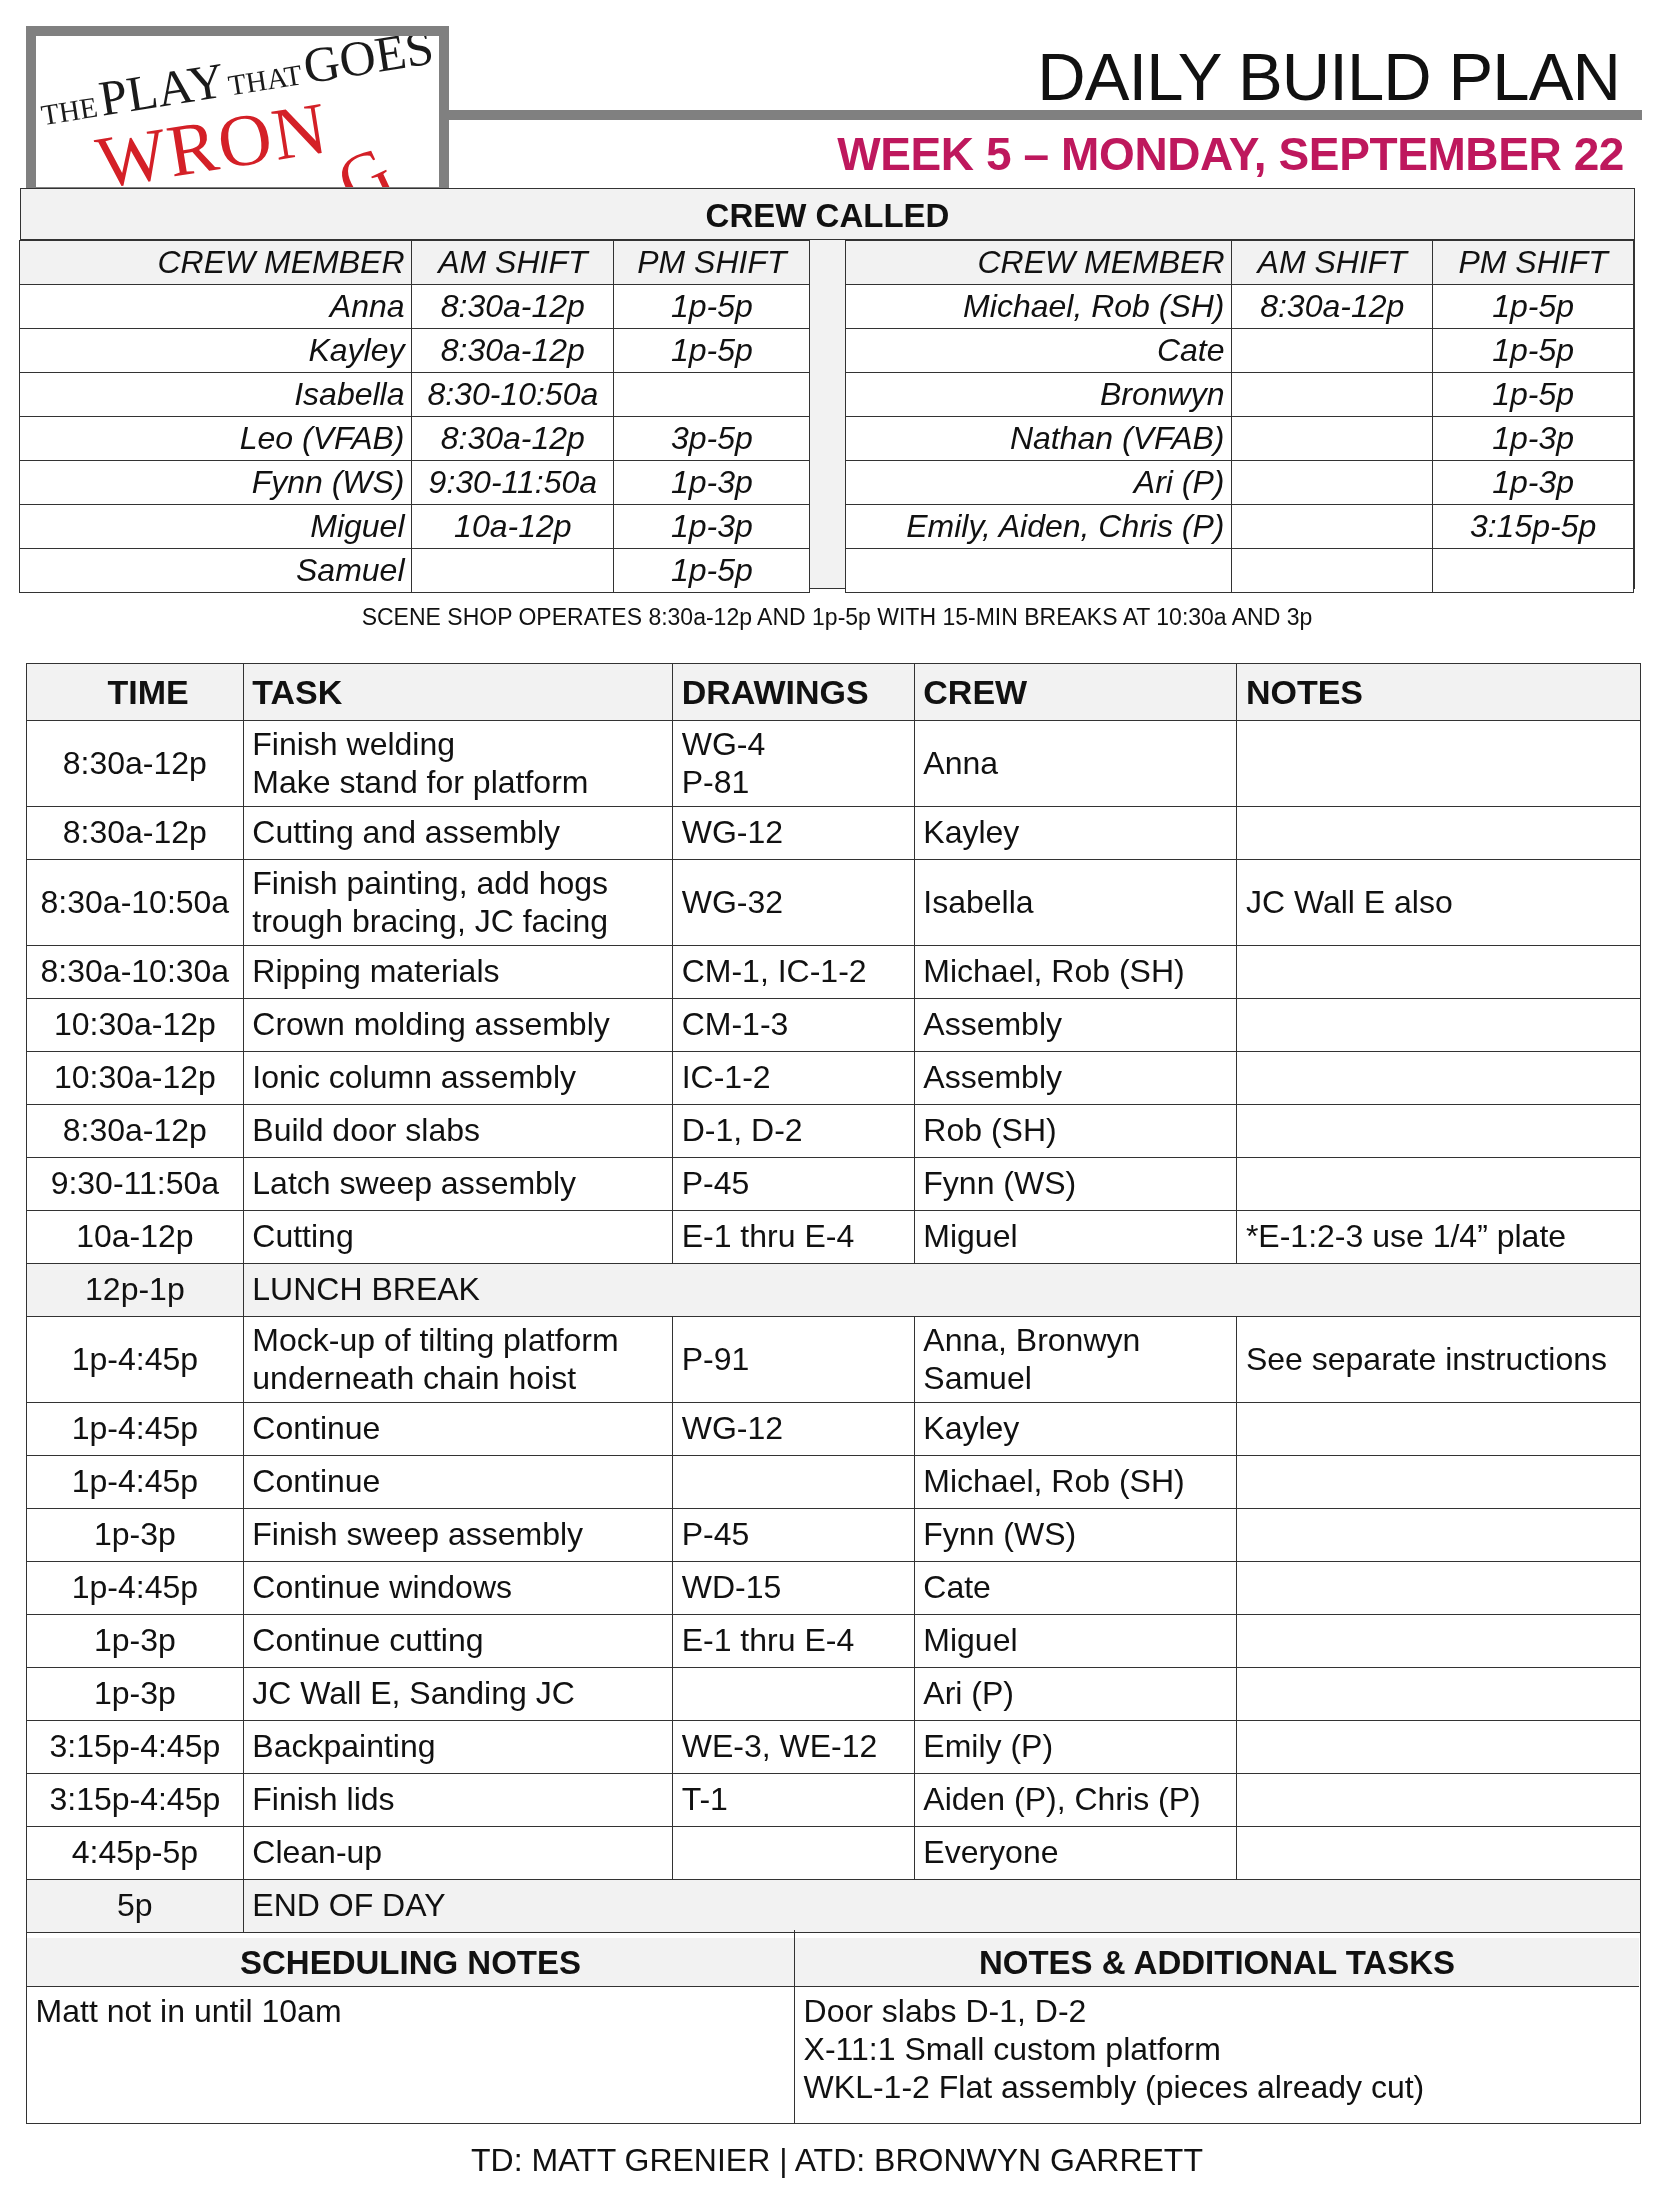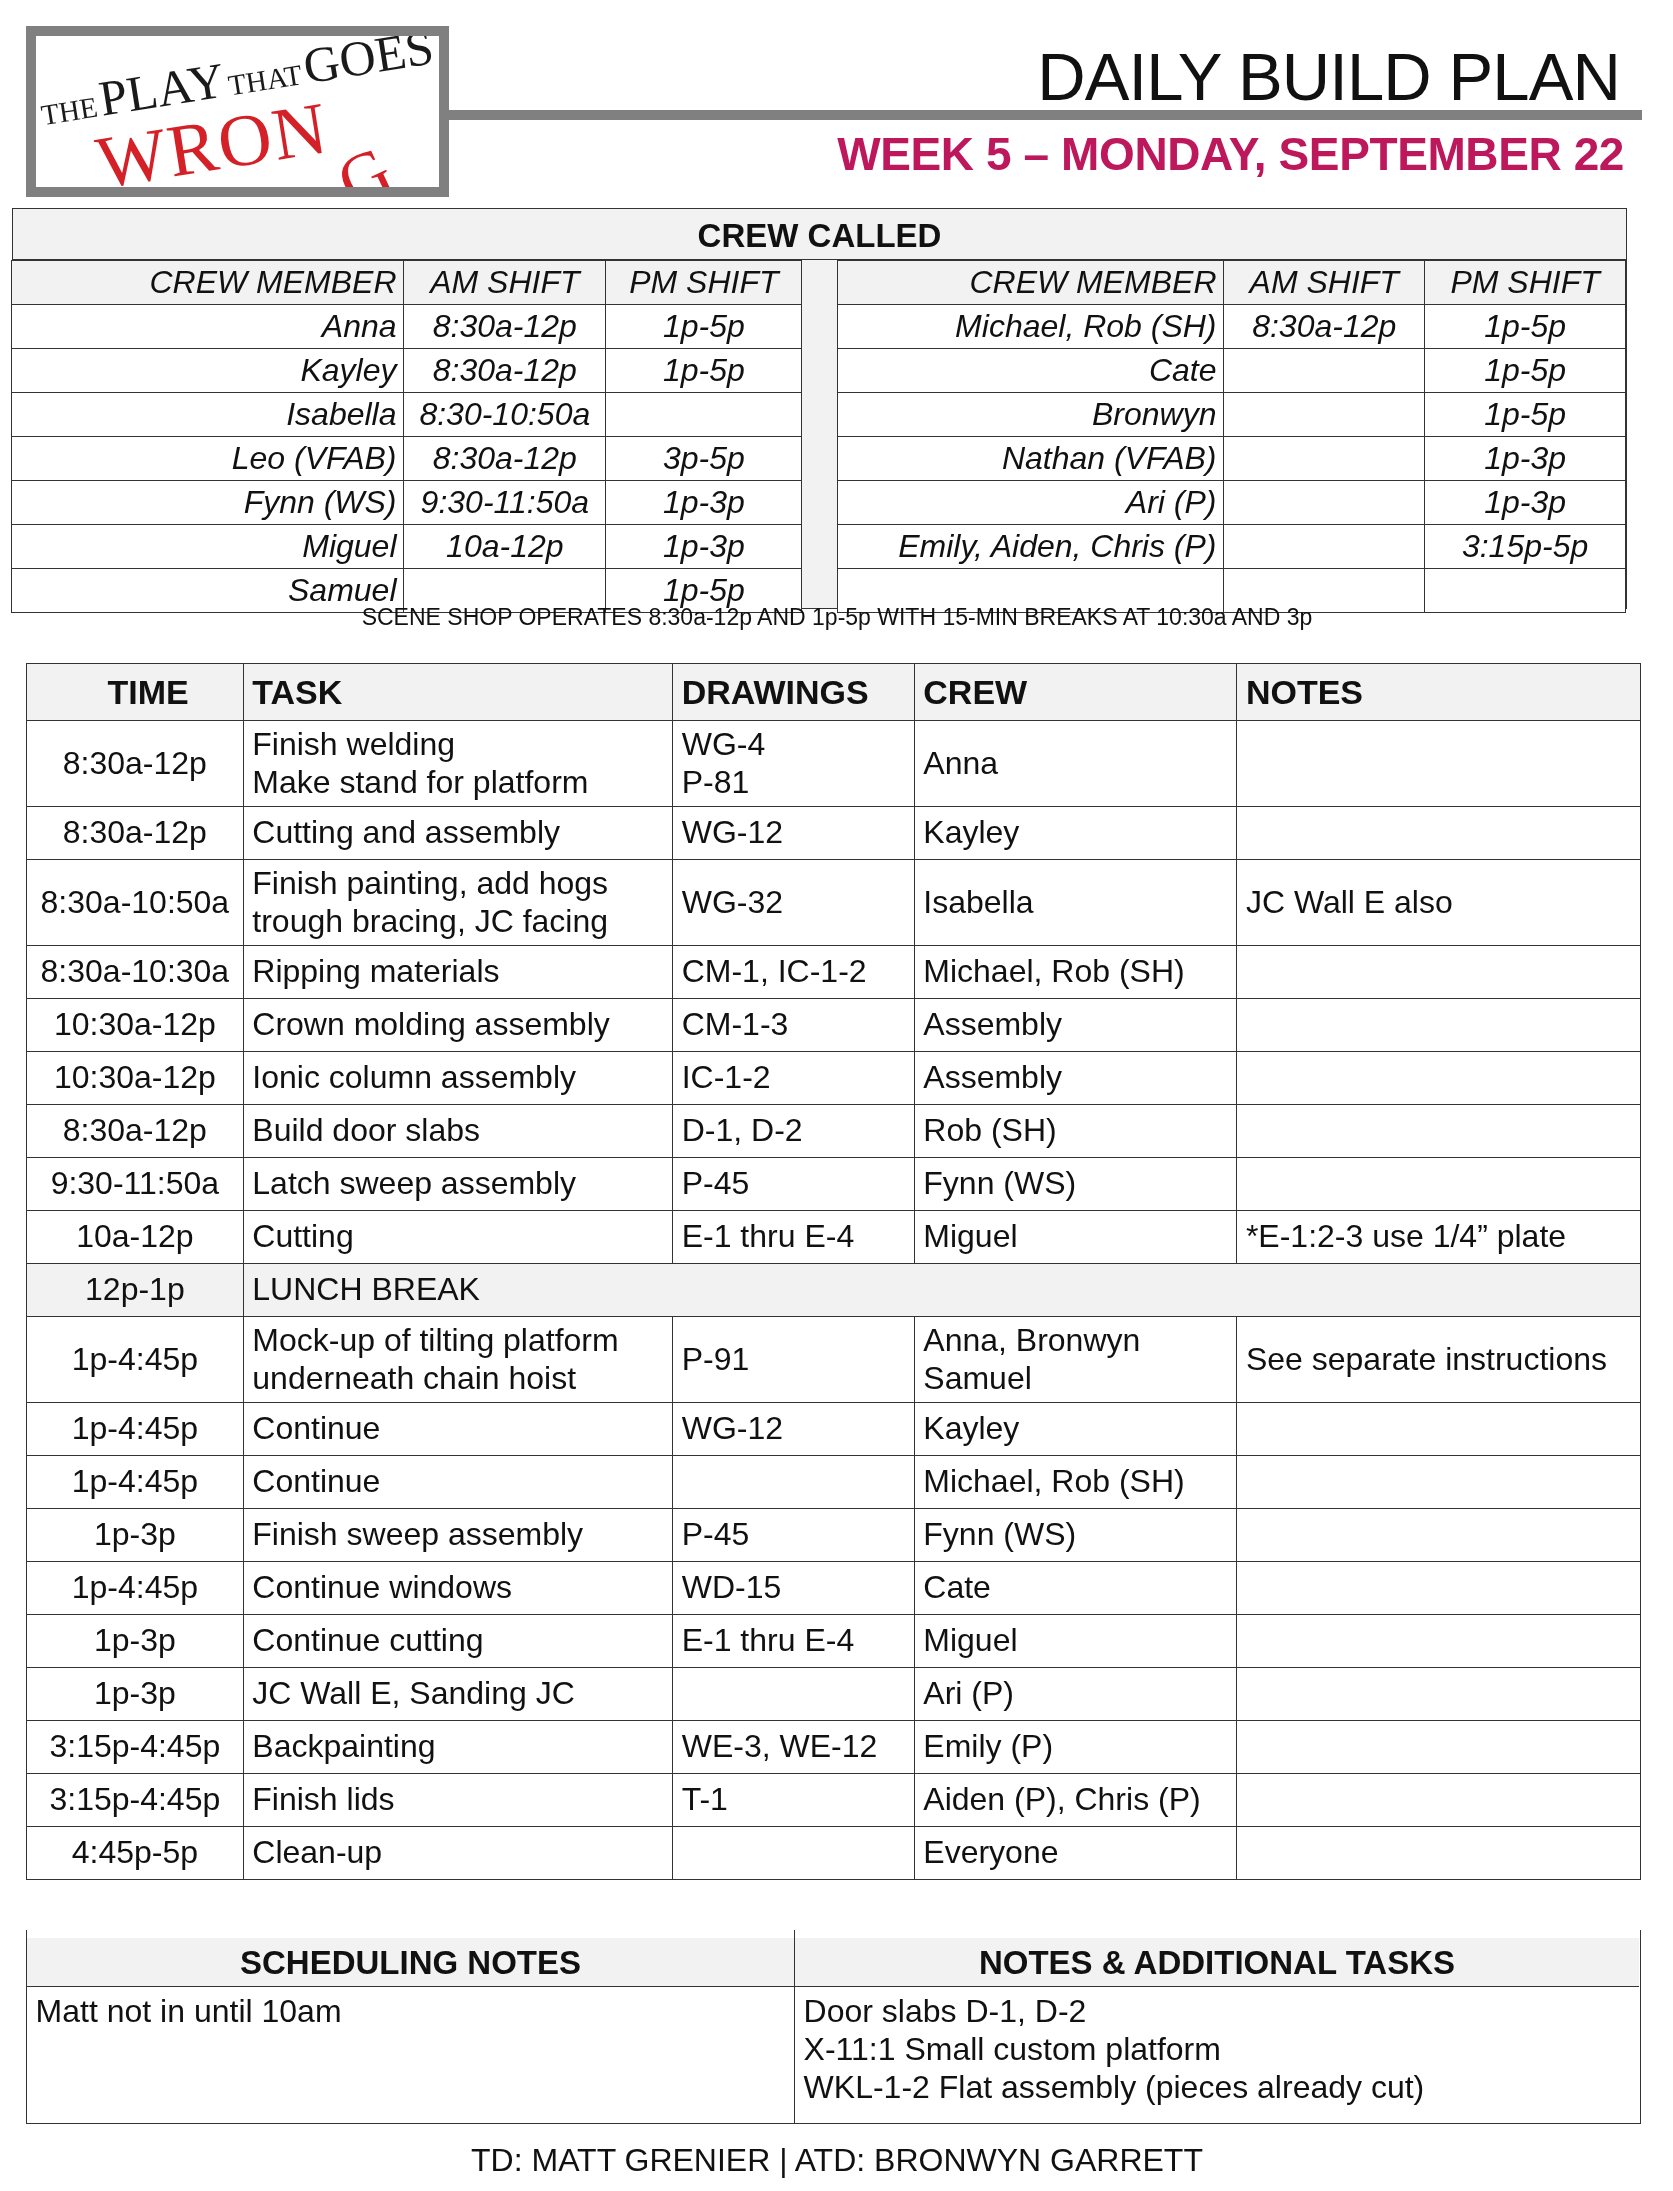"CREW CALLED" .crew-called { left: 12px -> 20px; margin-top: 20px -> none }
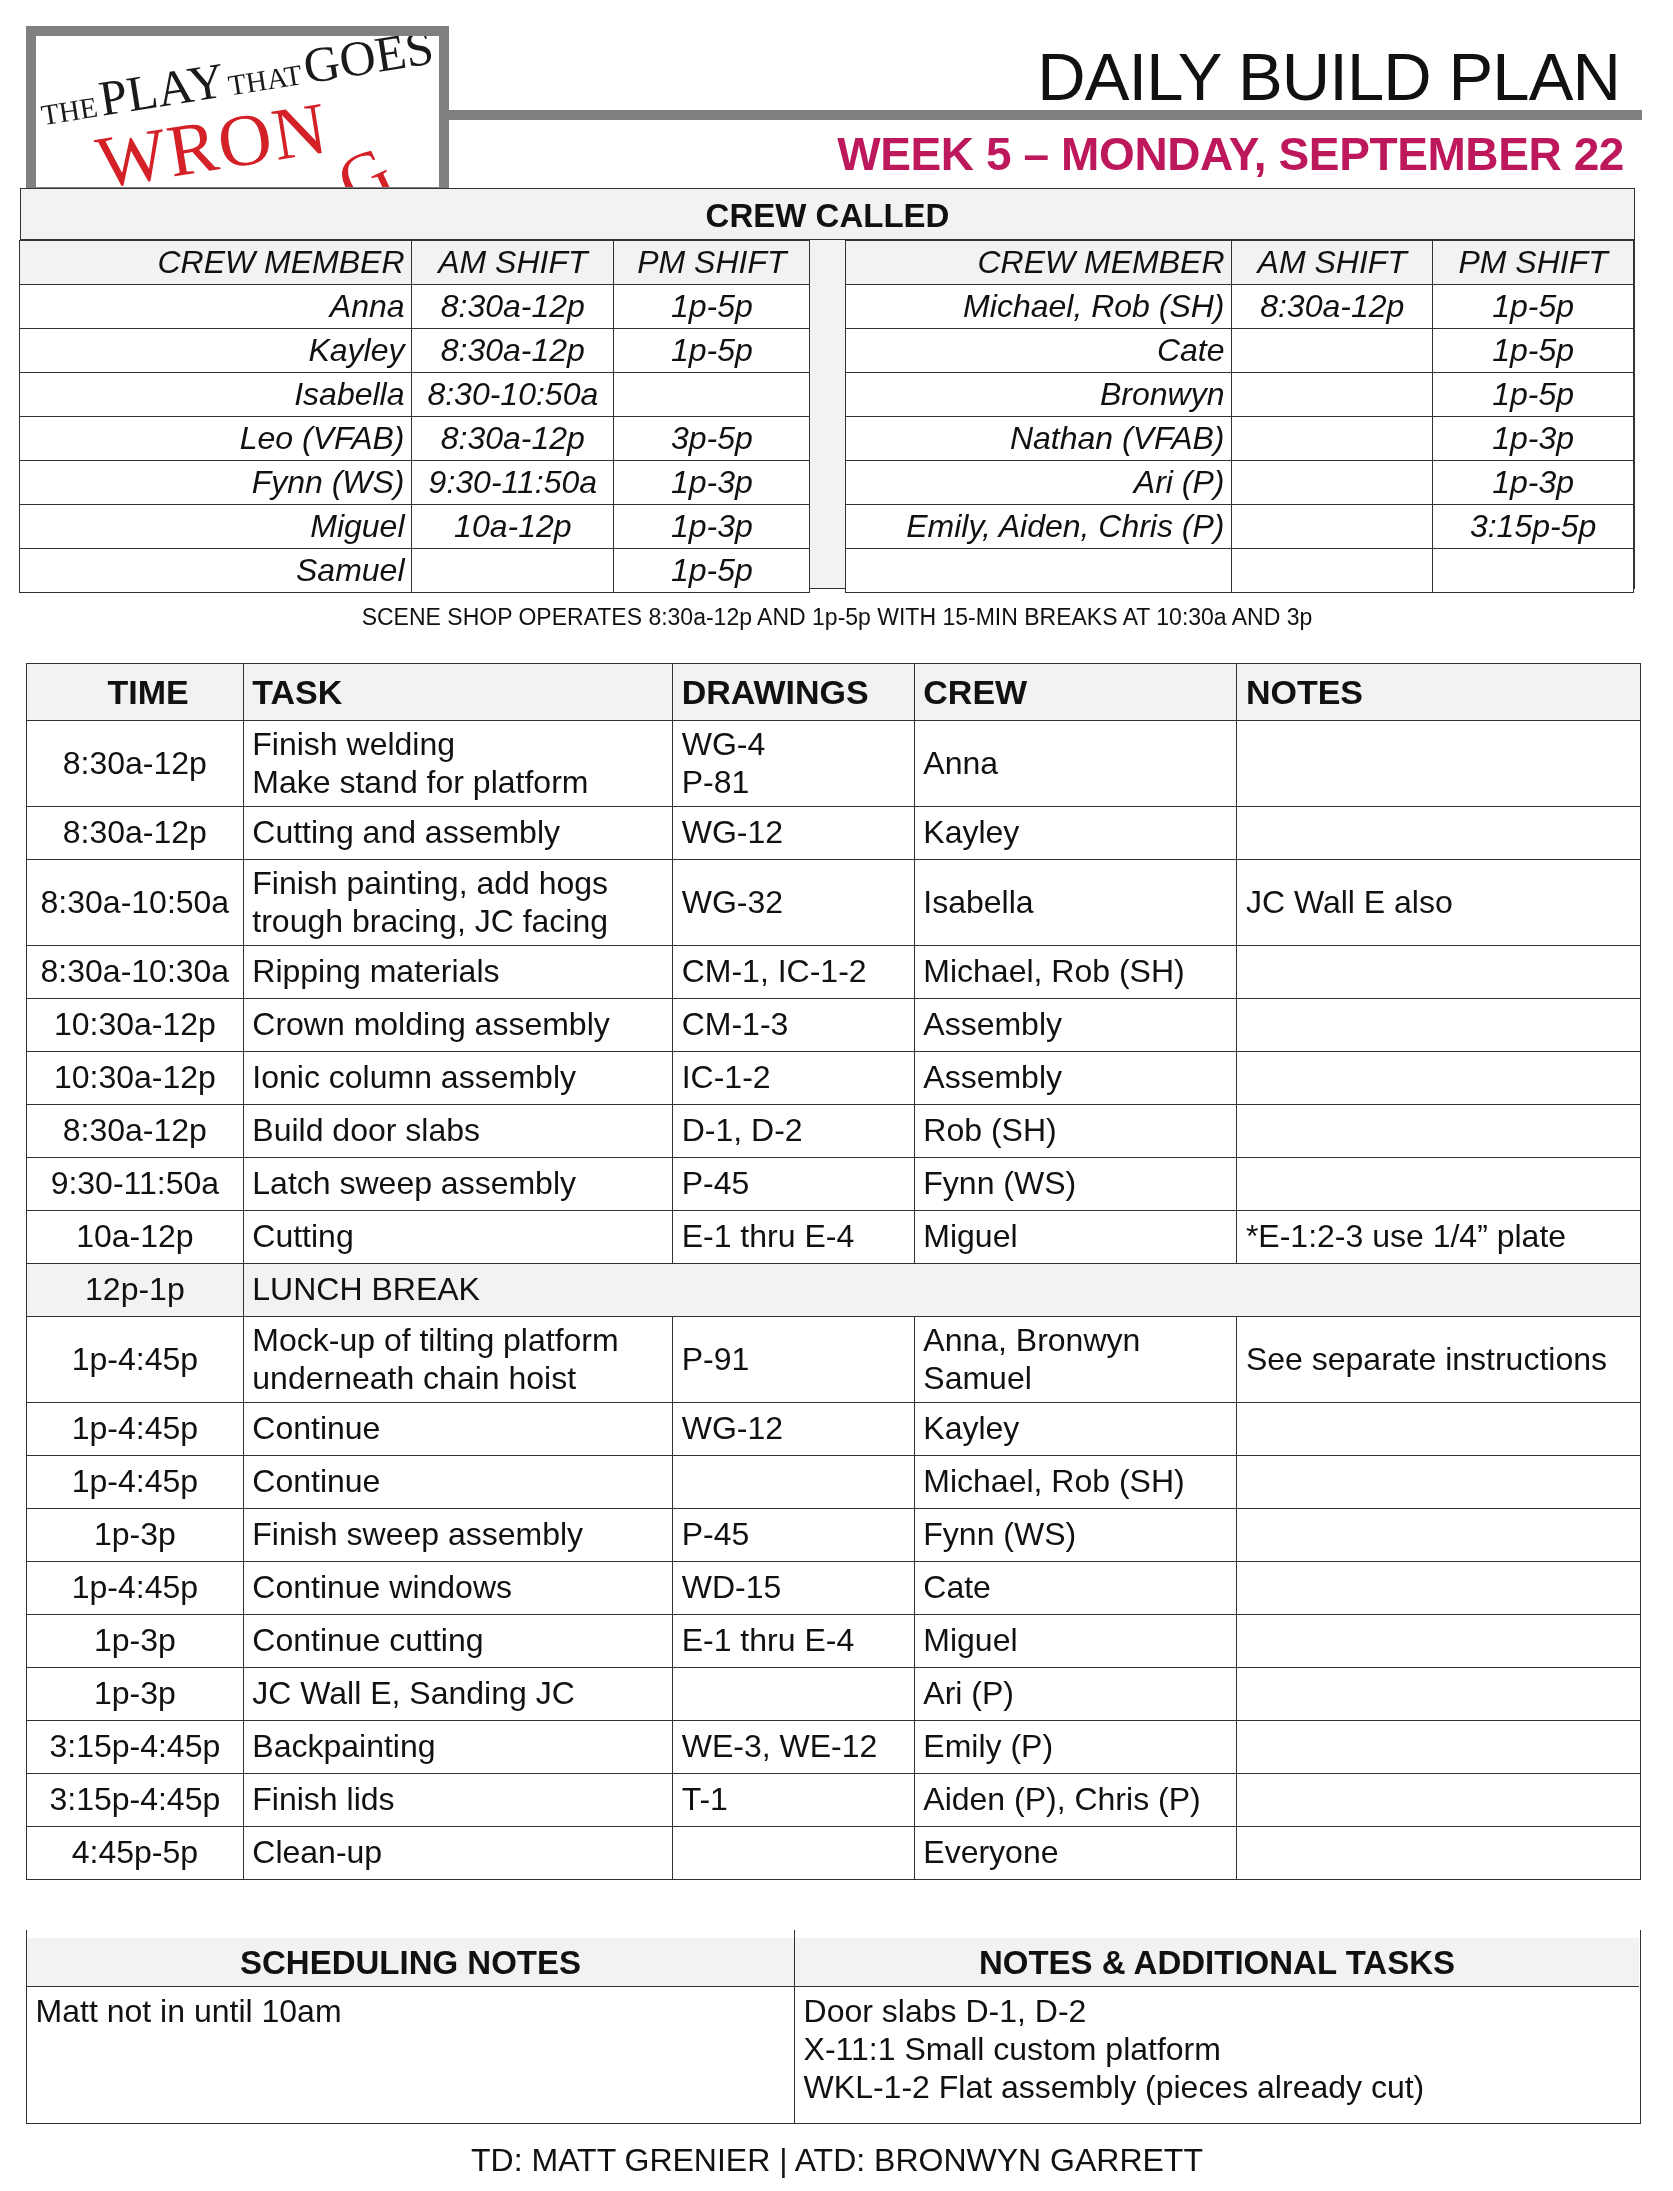"5p" tr.shaded { html: none -> <tr> <td>5p</td> <td> <div>END OF DAY</div> </td> </tr> }
